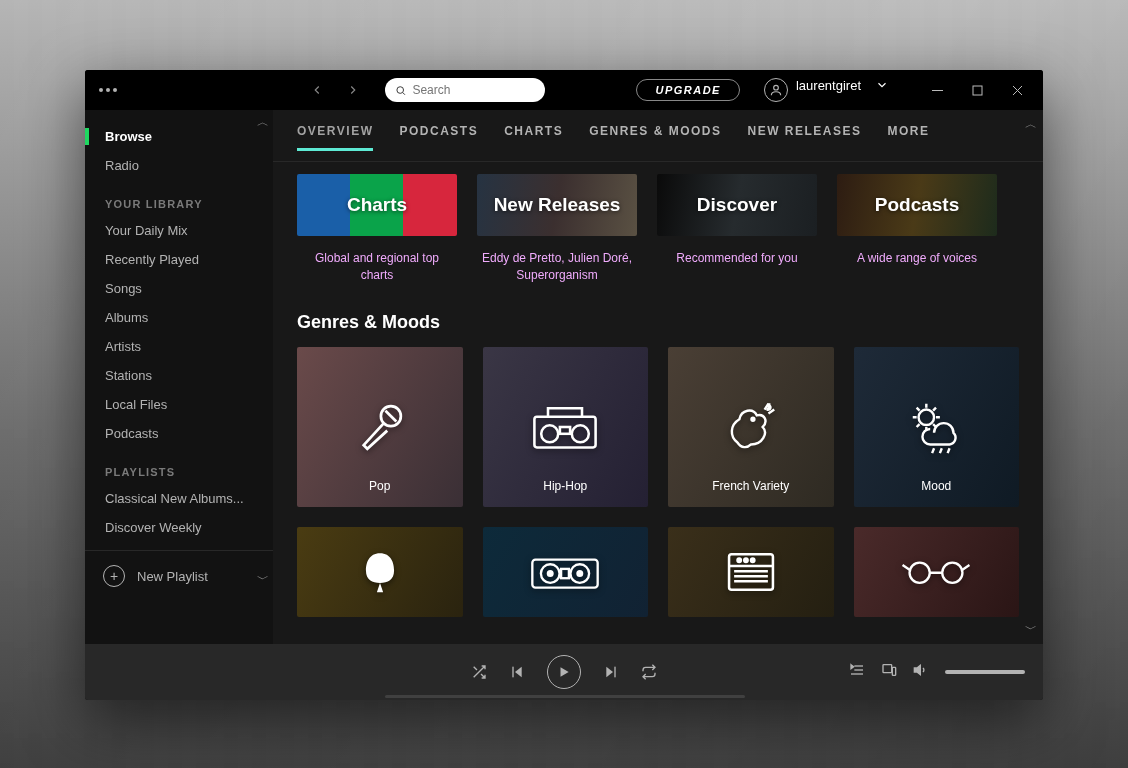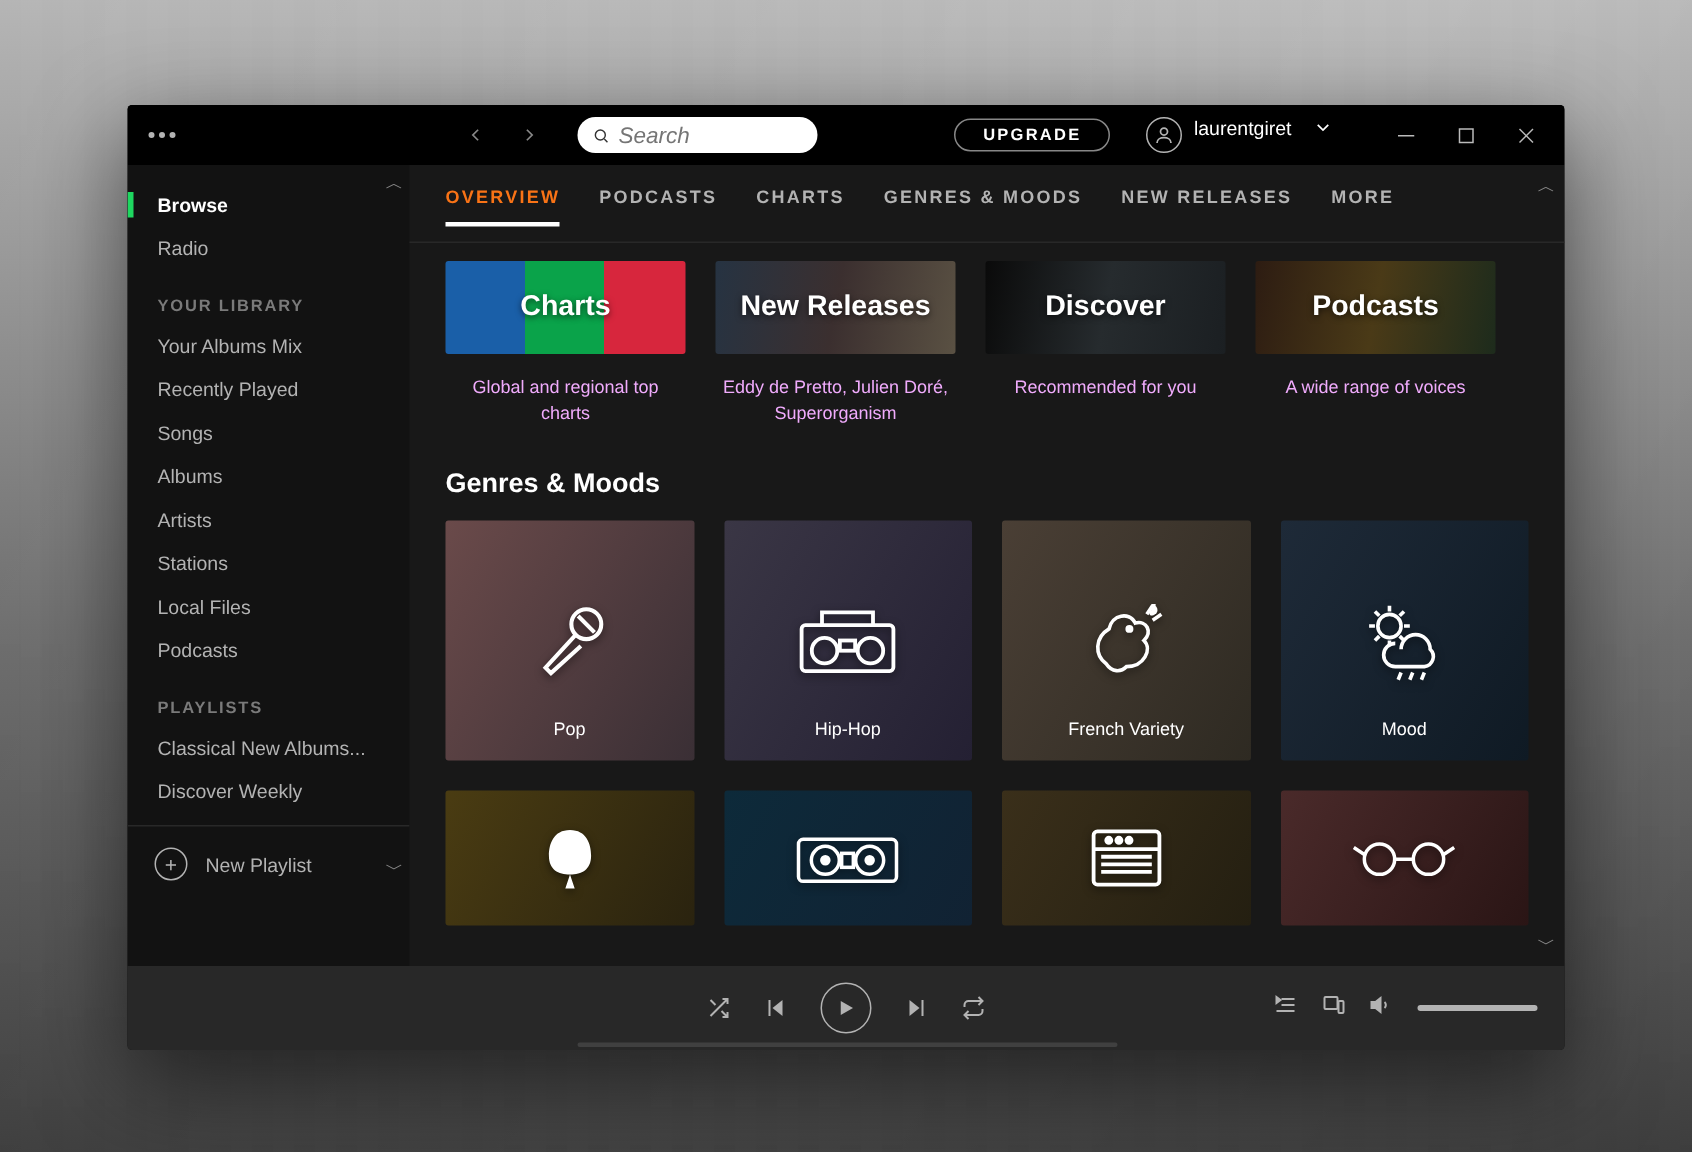"Search" .search input { font-size: 15px -> 12px; font-style: italic -> none }
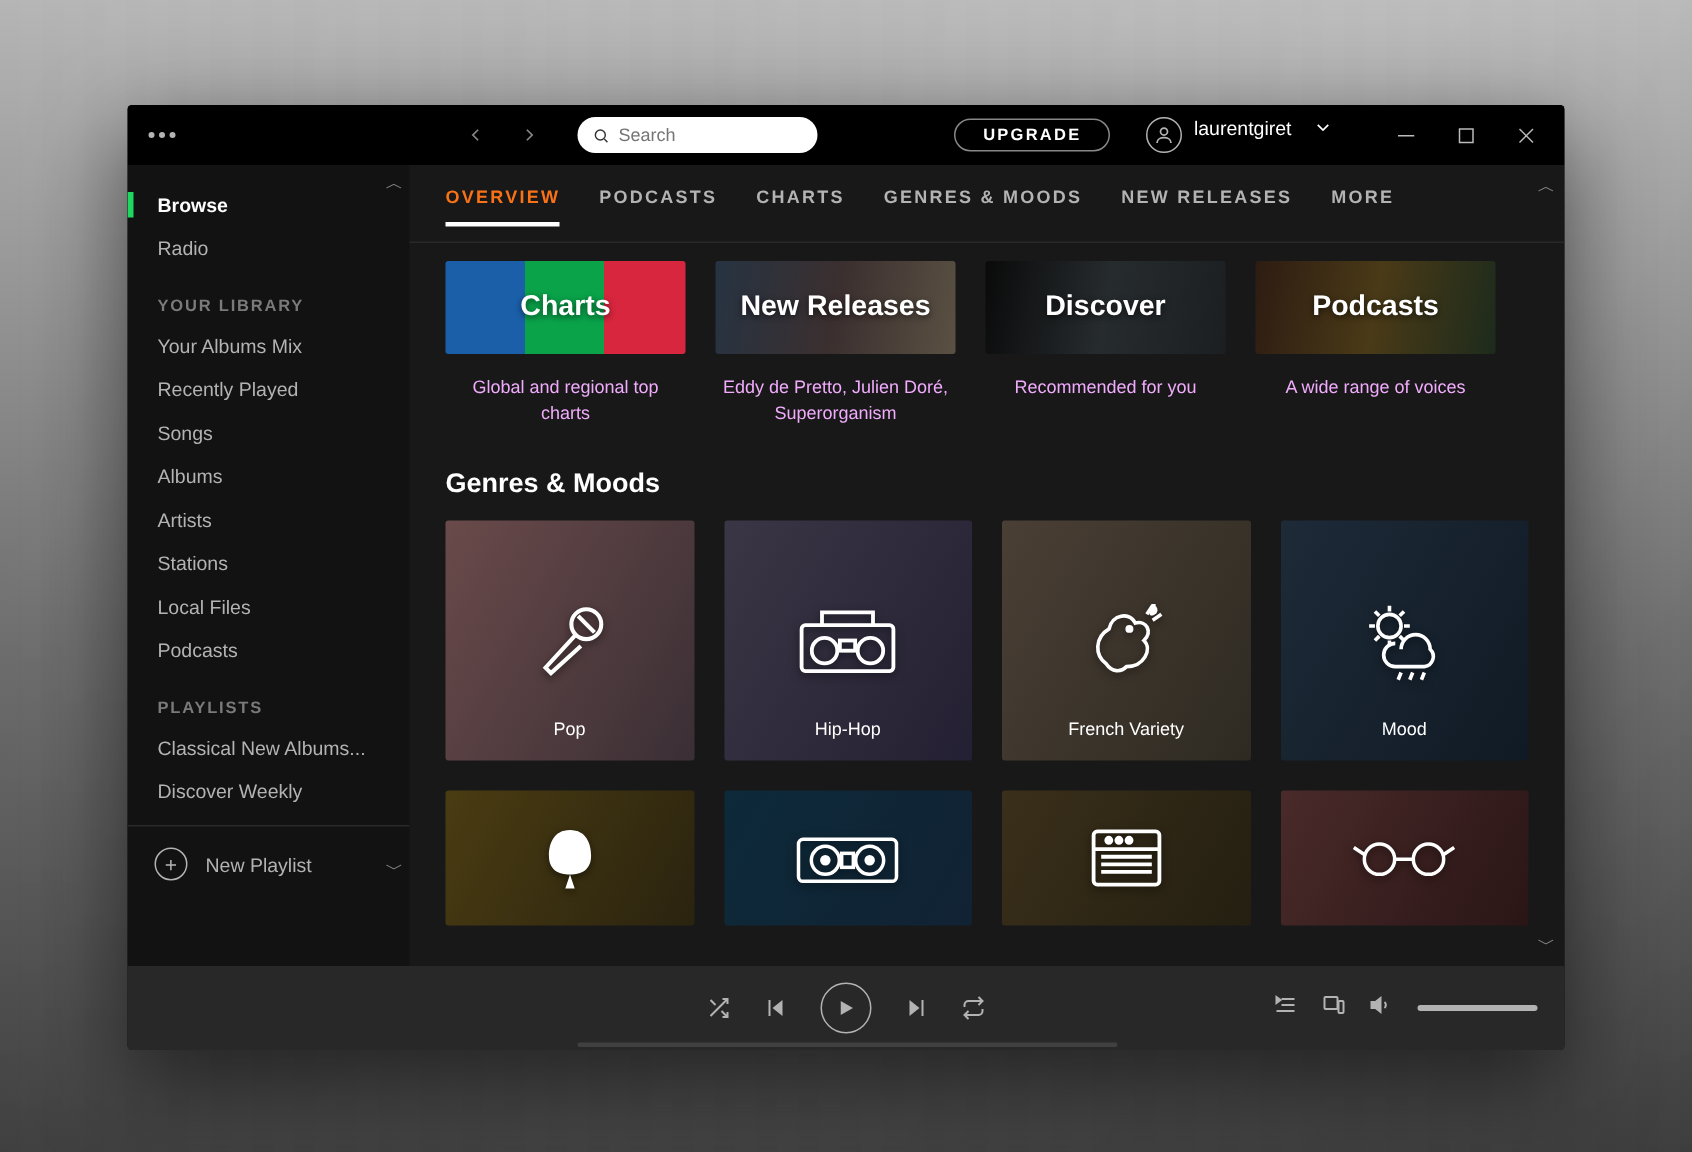"UPGRADE" .upgrade { font-style: none -> italic }
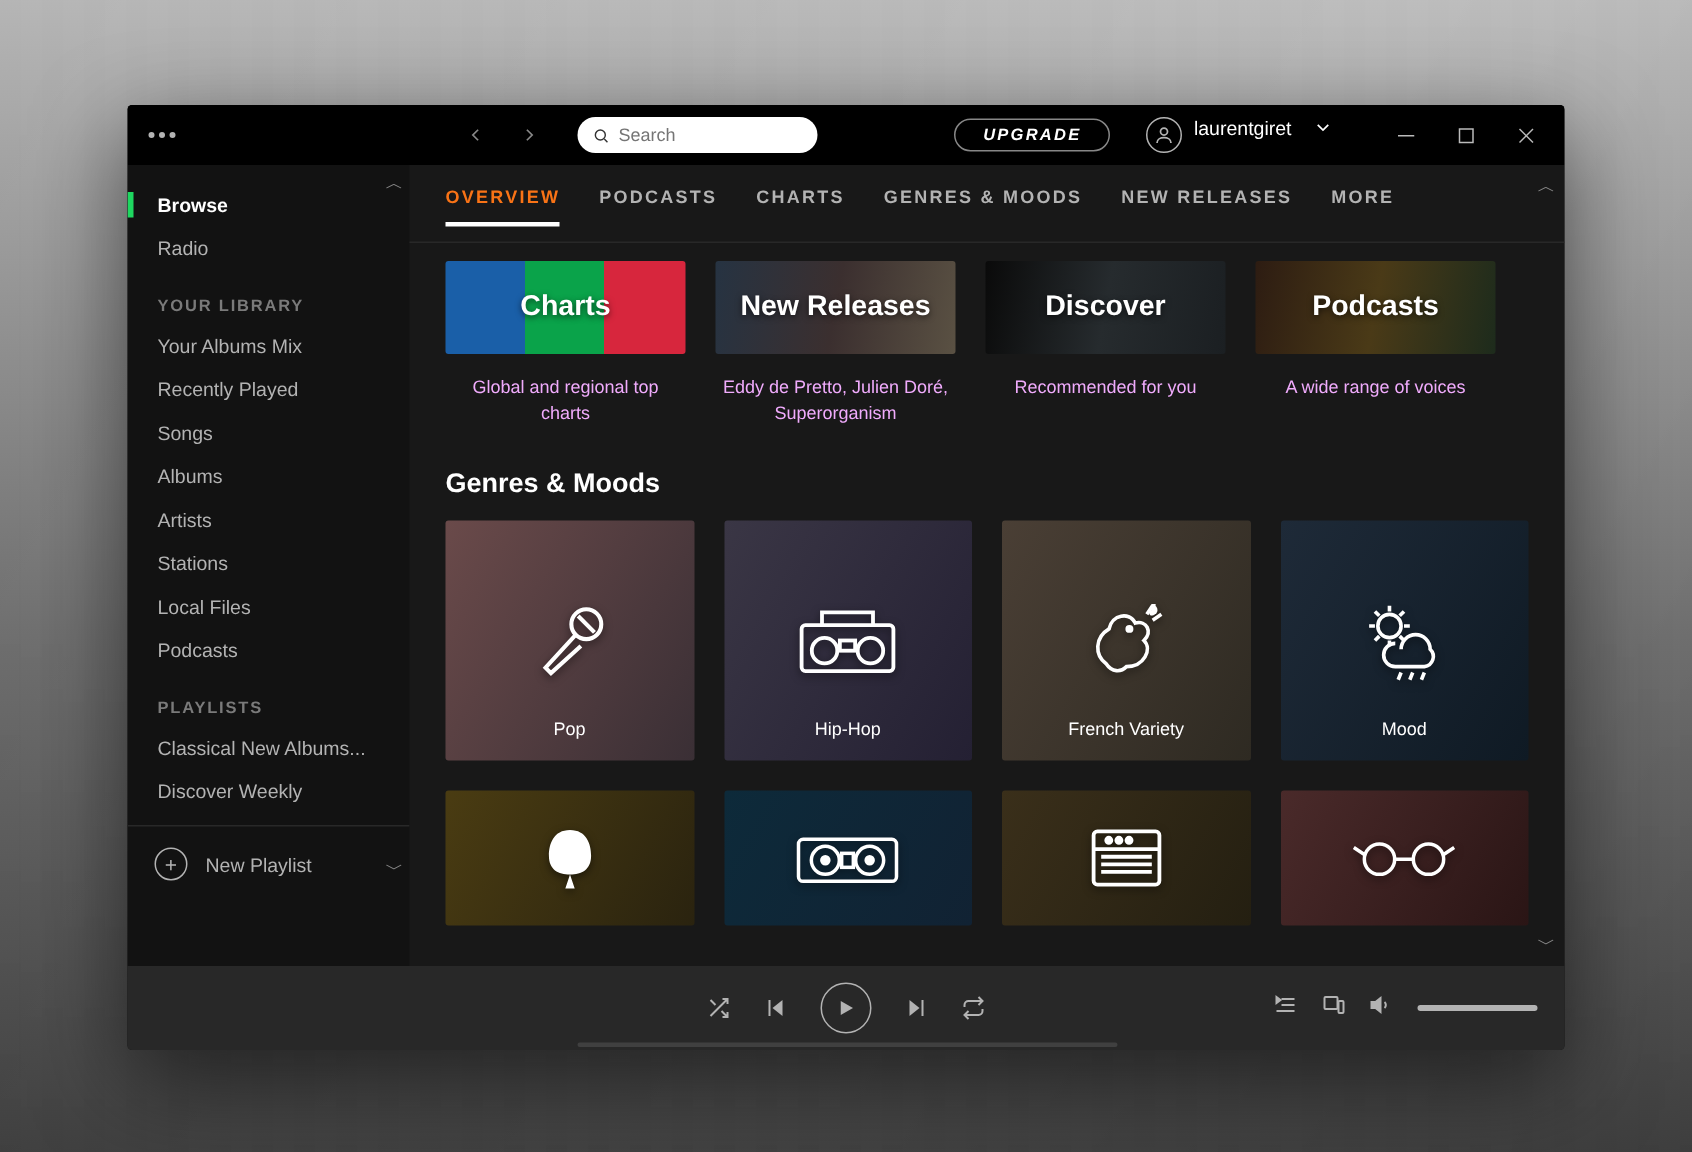"OVERVIEW" .tabs .tab.active { border-bottom: 3px solid #ffffff -> 3px solid #5eead4; color: #f97316 -> #a3a3a3 }
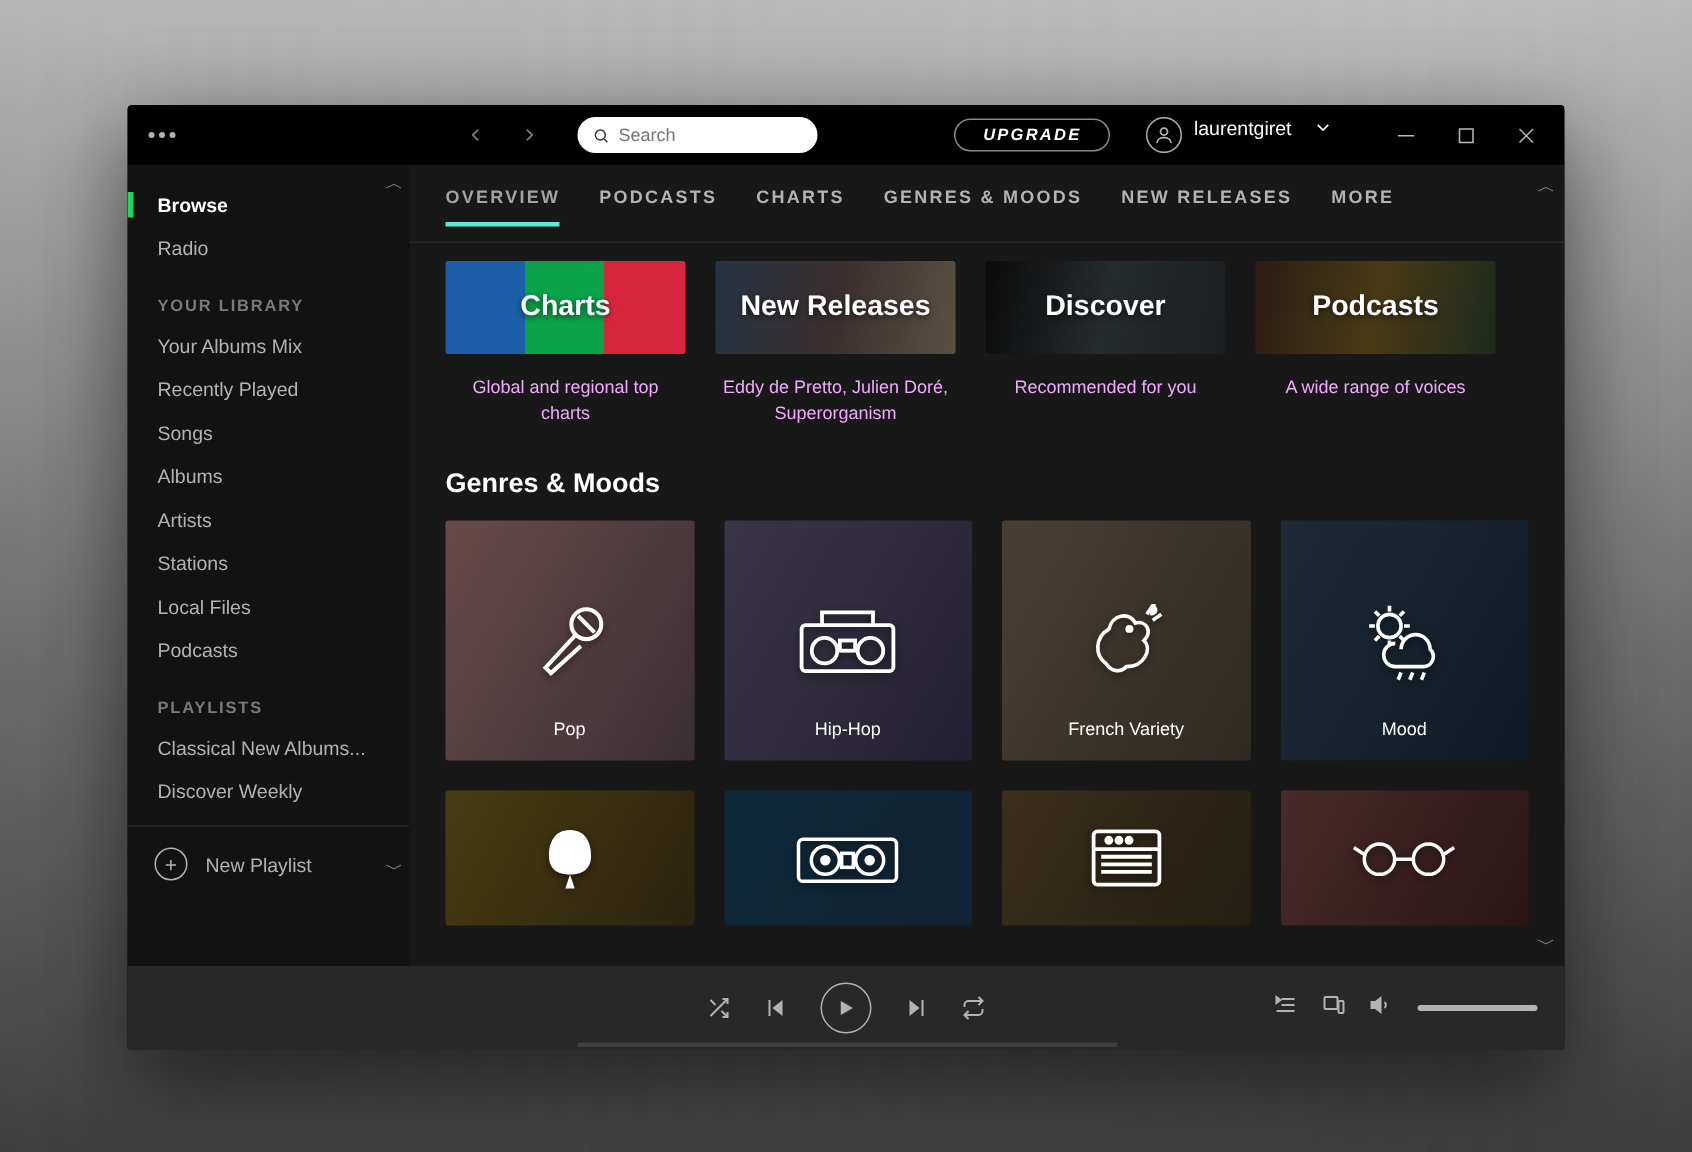"Your Albums Mix" div.item { text: Albums -> Daily }
